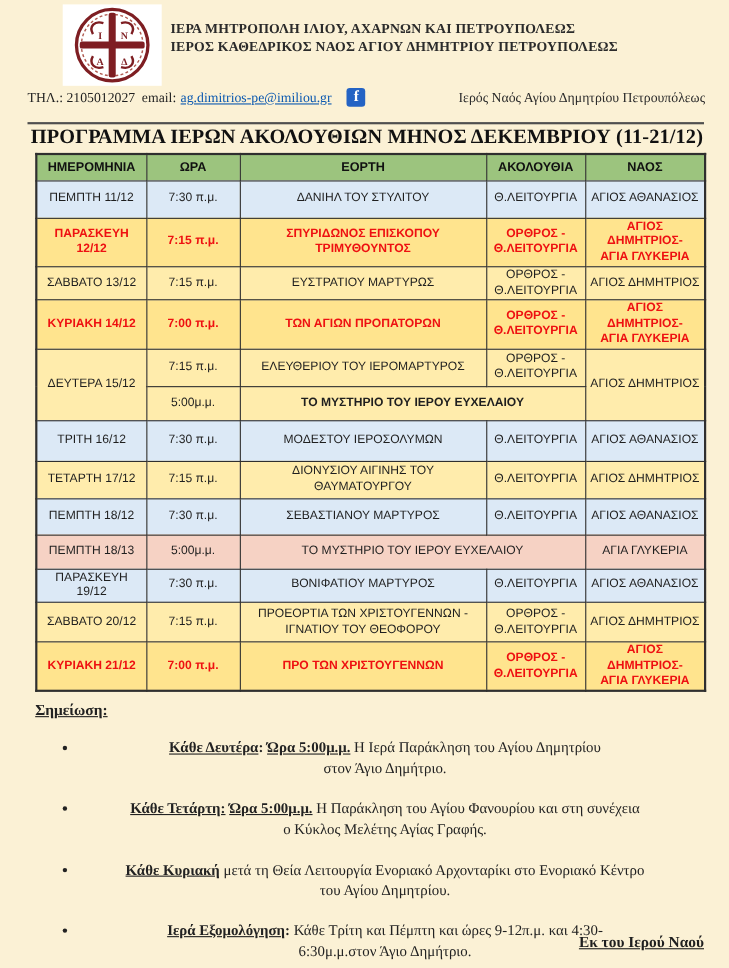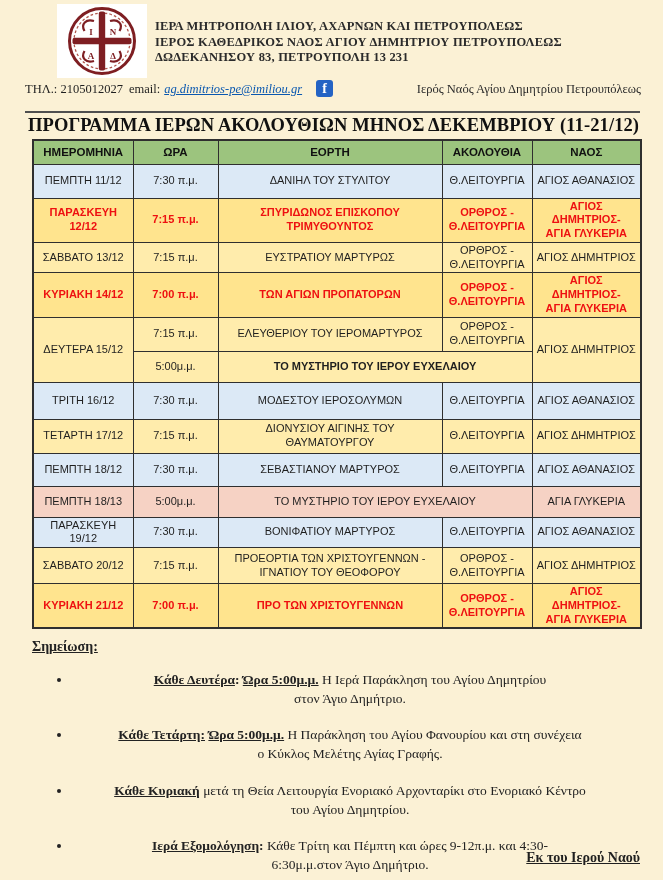"ΔΩΔΕΚΑΝΗΣΟΥ 83, ΠΕΤΡΟΥΠΟΛΗ 13 231" div { html: <div>ΔΩΔΕΚΑΝΗΣΟΥ 83, ΠΕΤΡΟΥΠΟΛΗ 13 231</div> -> none }
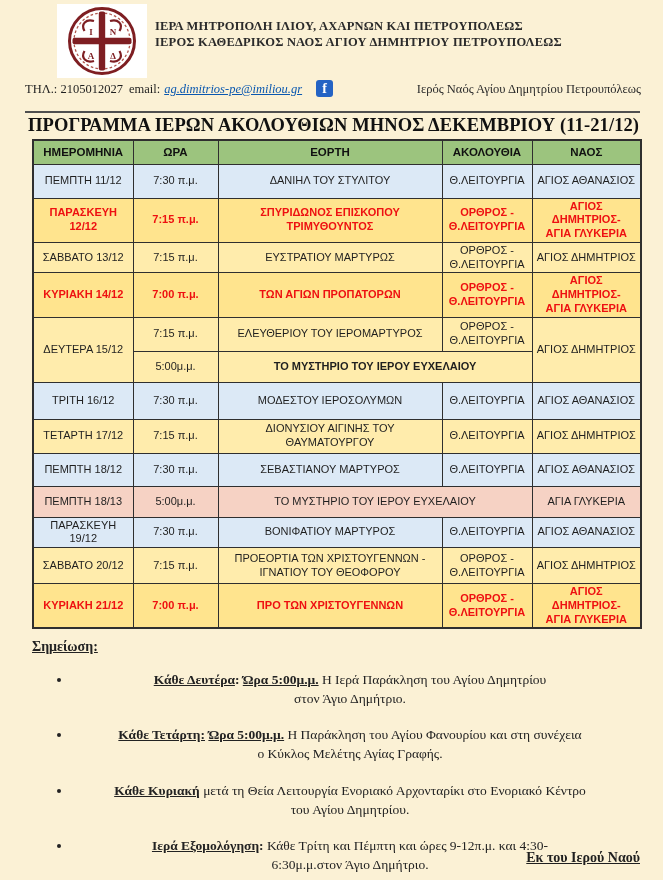"ag.dimitrios-pe@imiliou.gr" .email-link { font-style: italic -> none }
